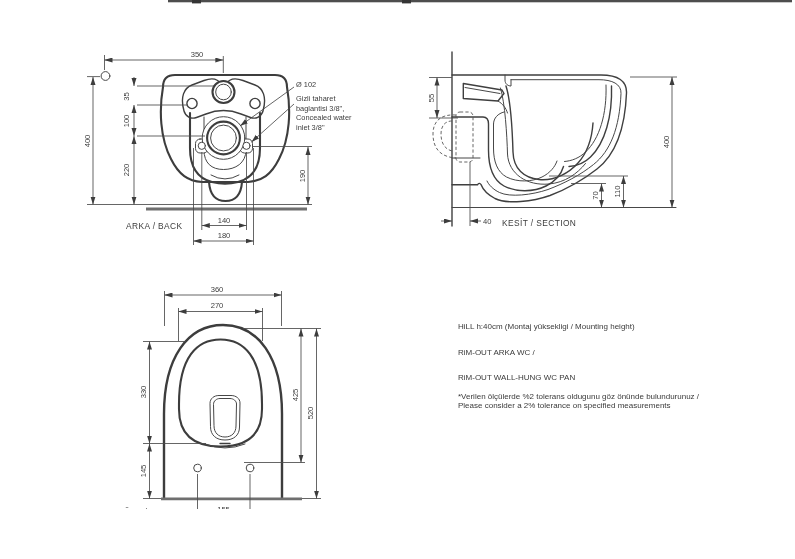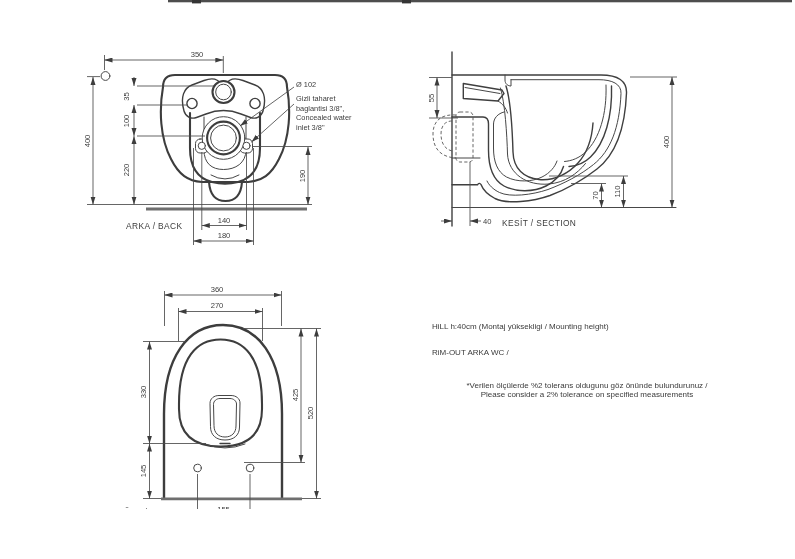"HiLL h:40cm (Montaj yüksekligi /" .notes { left: 432px -> 458px }
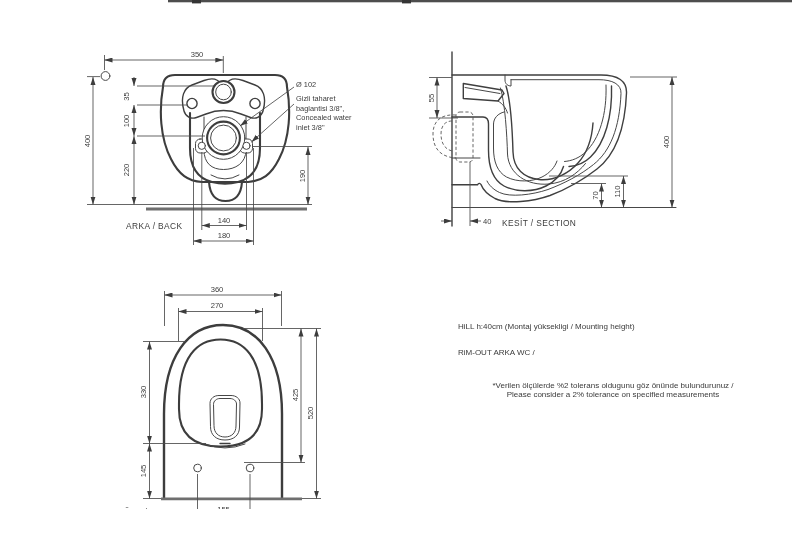"RiM-OUT WALL-HUNG WC PAN" p.nline { html: none -> <p>RiM-OUT WALL-HUNG WC PAN</p> }
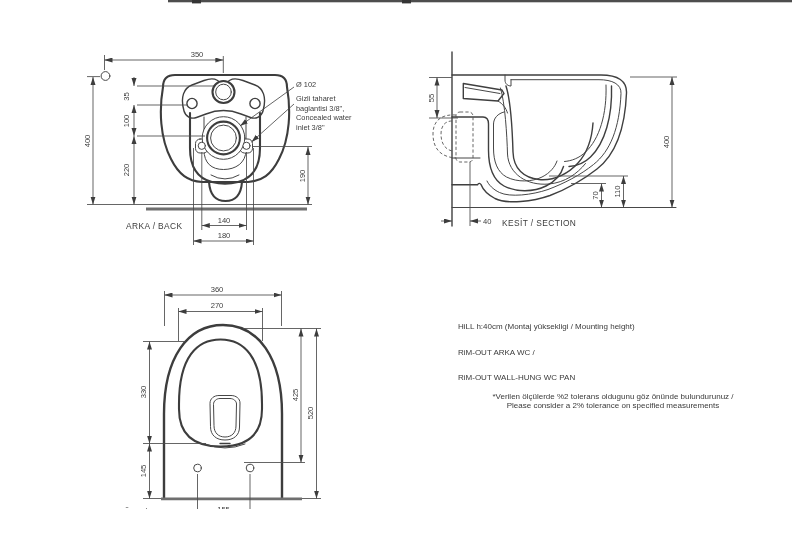"*Verilen ölçülerde %2 tolerans oldugunu" .notes .npara { text-align: center -> none }
